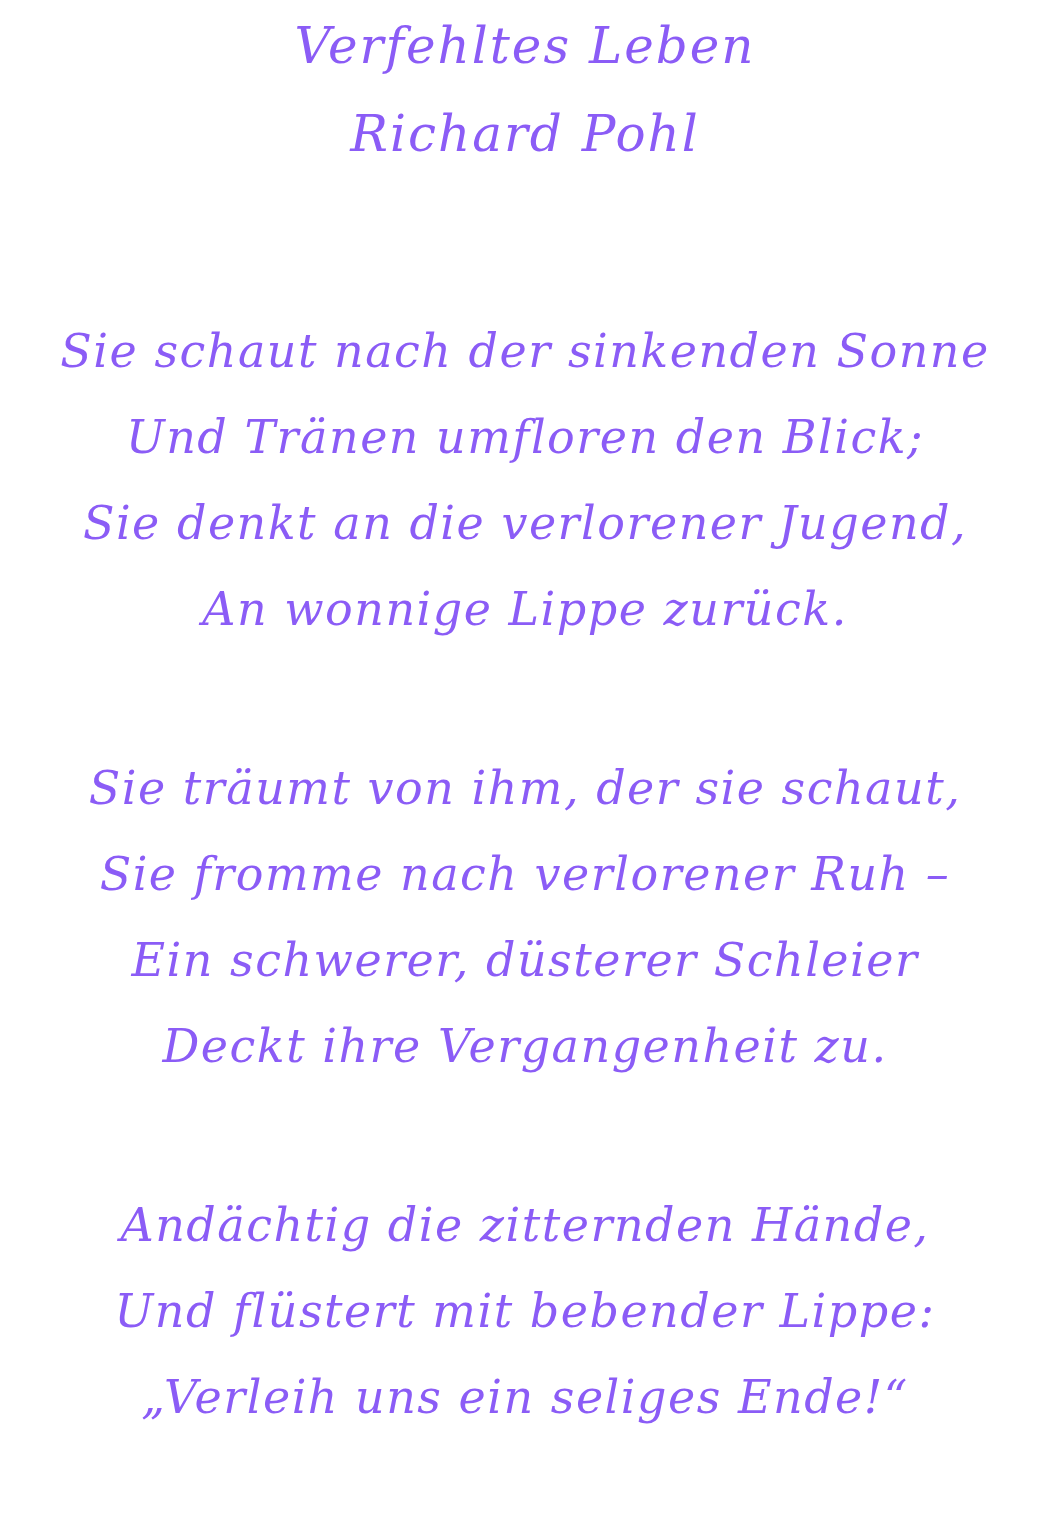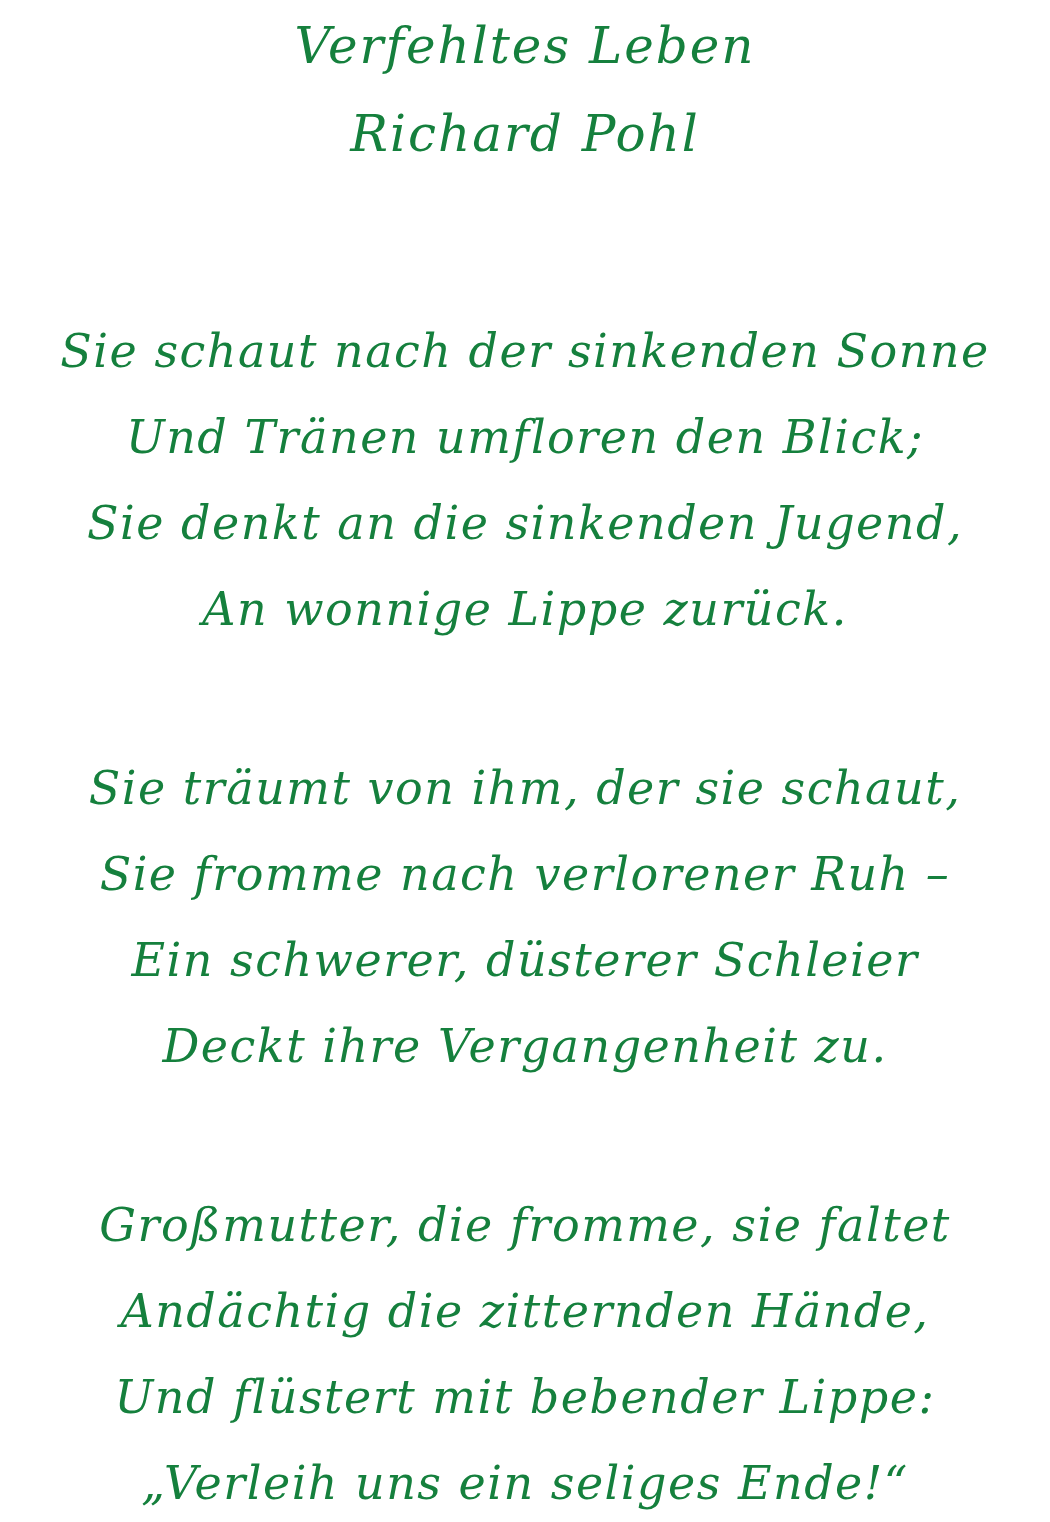"Verfehltes Leben" div.page { color: #15803d -> #8b5cf6 }
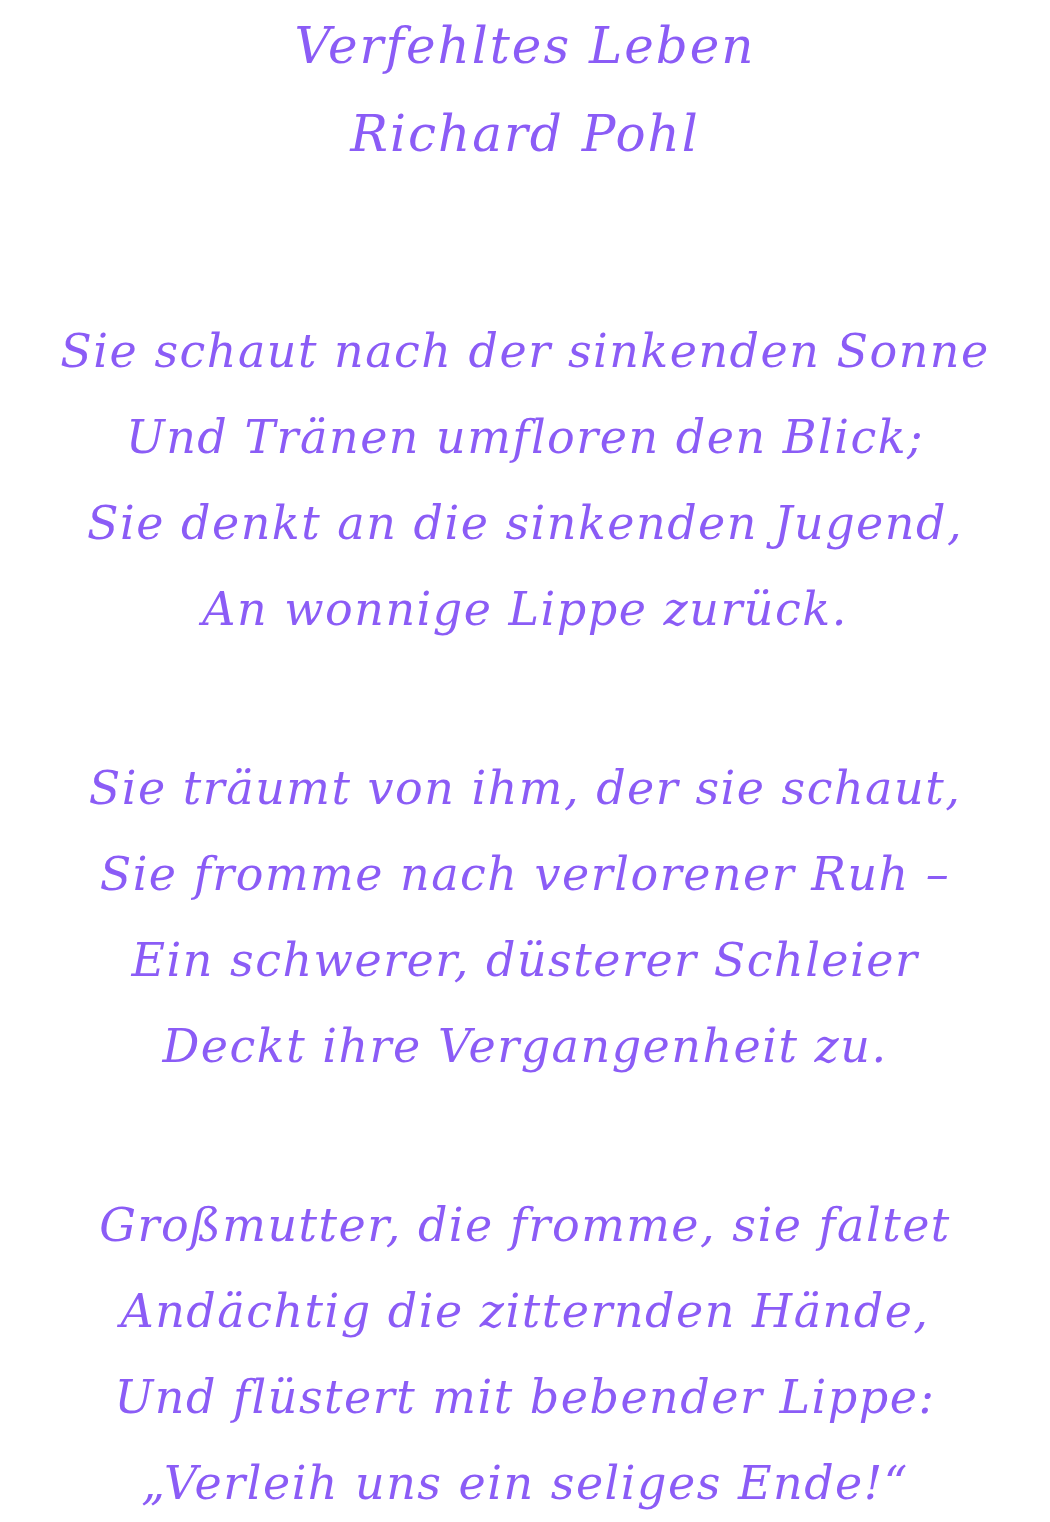"Sie denkt an die sinkenden" p.line { text: sinkenden -> verlorener }
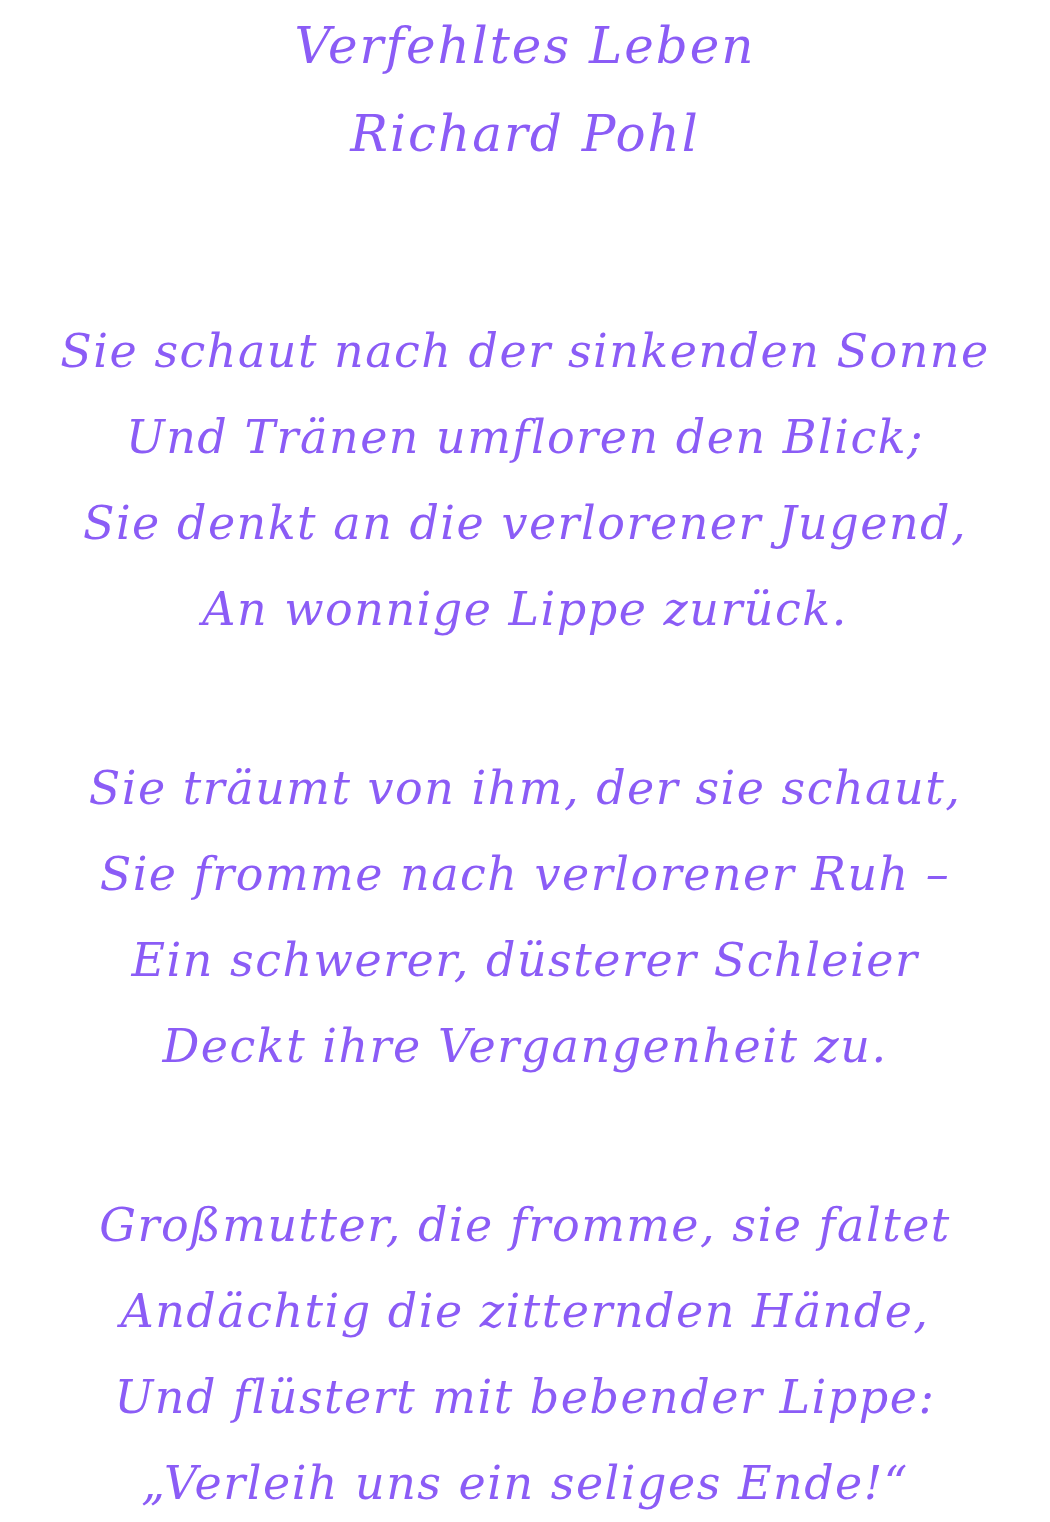"Großmutter, die fromme, sie faltet" p.line { html: <p>Großmutter, die fromme, sie faltet</p> -> none }
